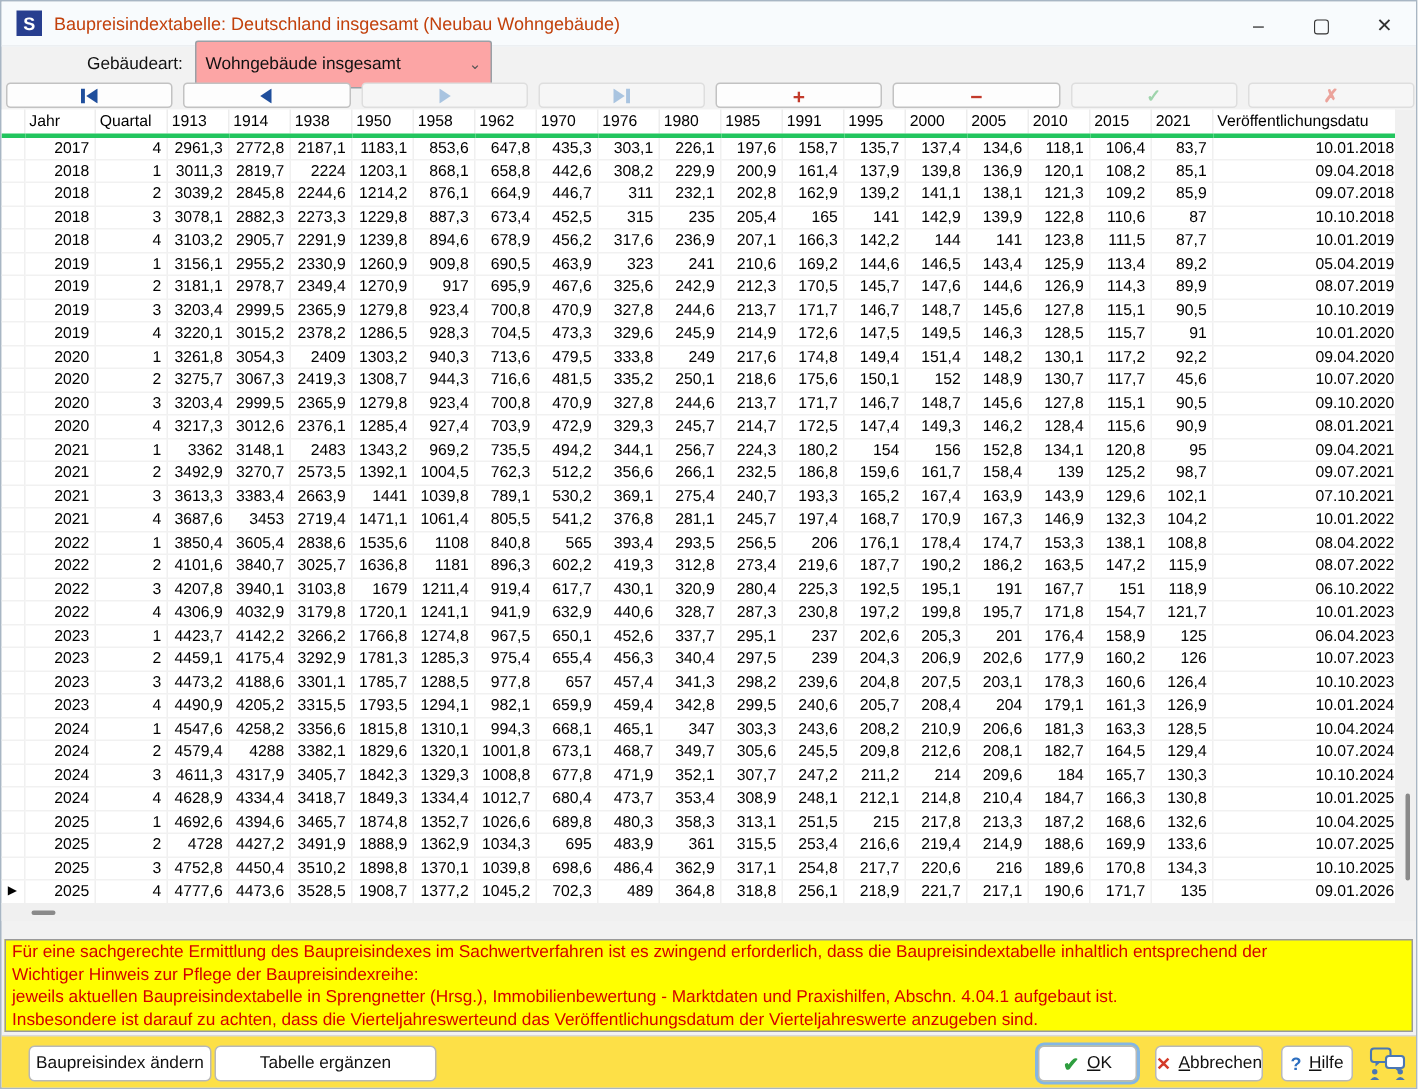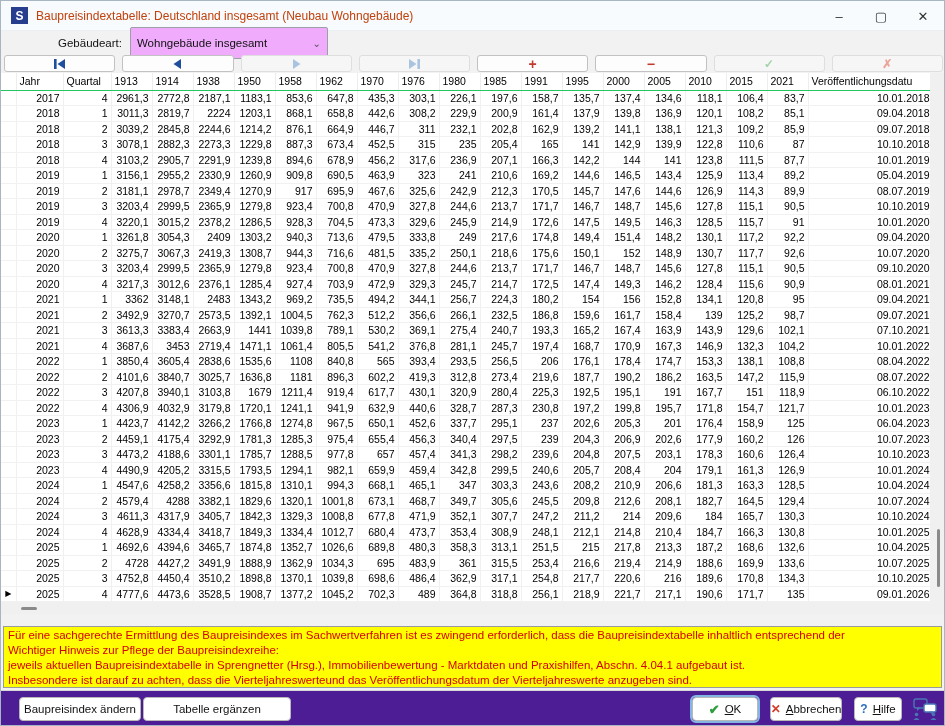"Wohngebäude insgesamt" .combo { background: #f0abfc -> #fca5a5 }
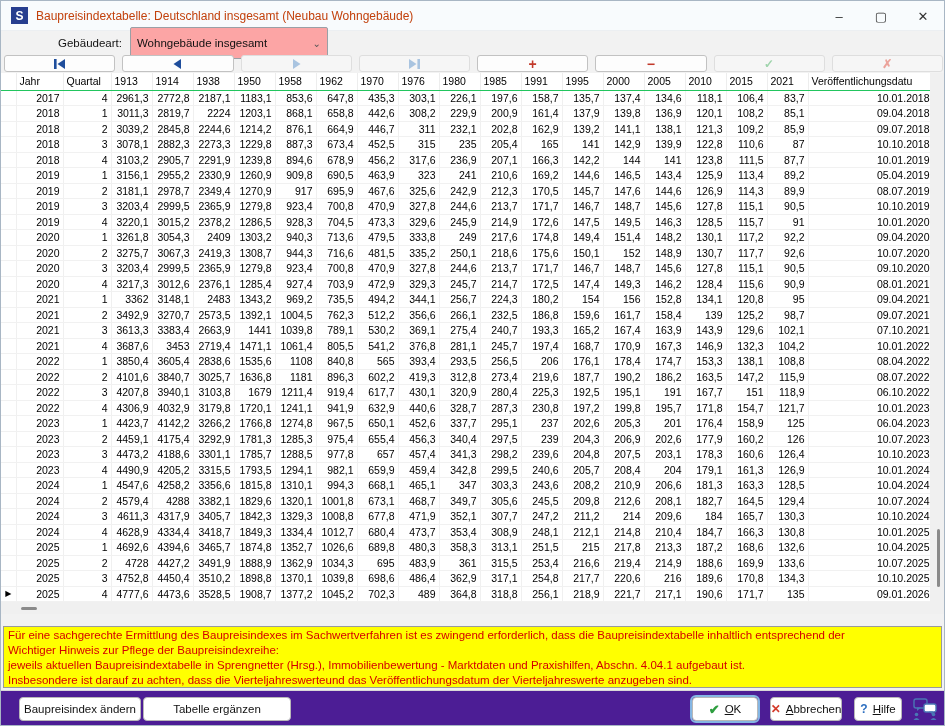"Jahr" .dbgrid th { border-bottom: 1px solid #22c55e -> 3px solid #22c55e }
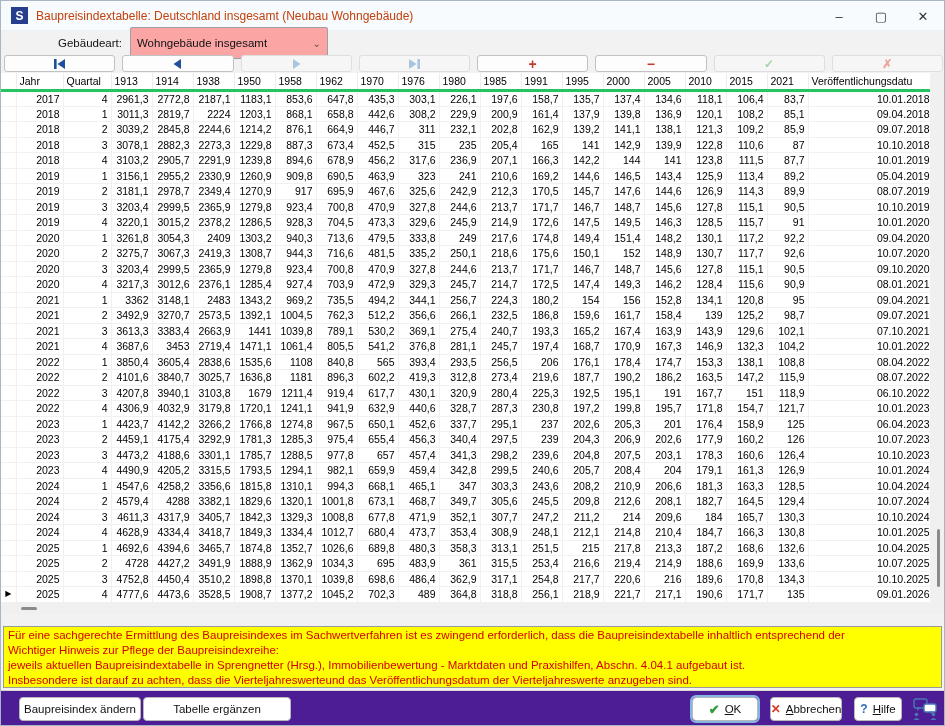"92,6" td { text: 92,6 -> 45,6 }
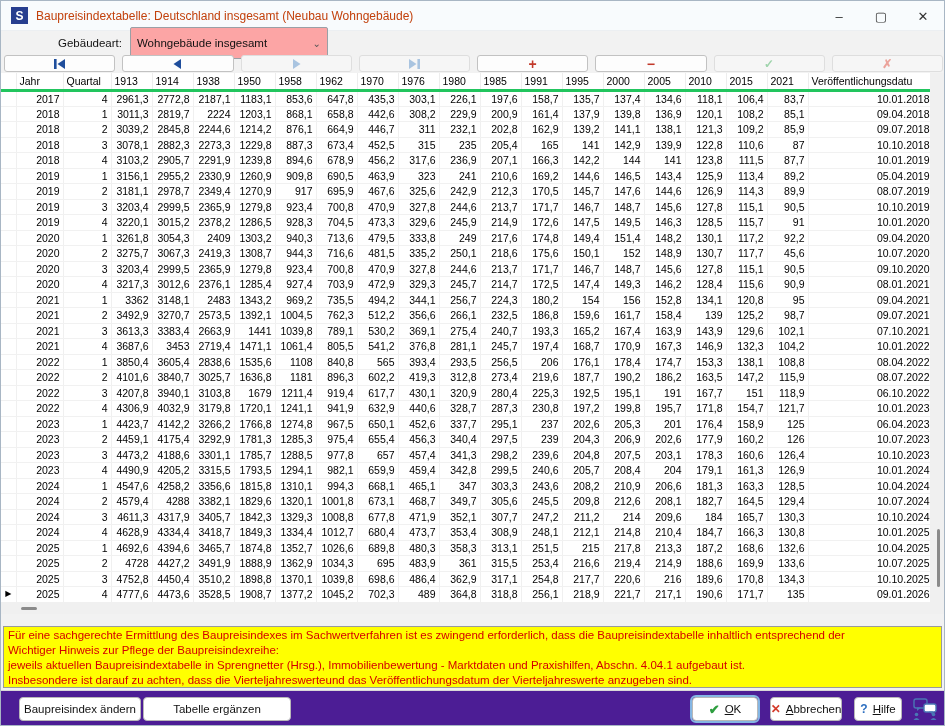"Baupreisindex ändern" .footer { background: #4c1d95 -> #fde047 }
